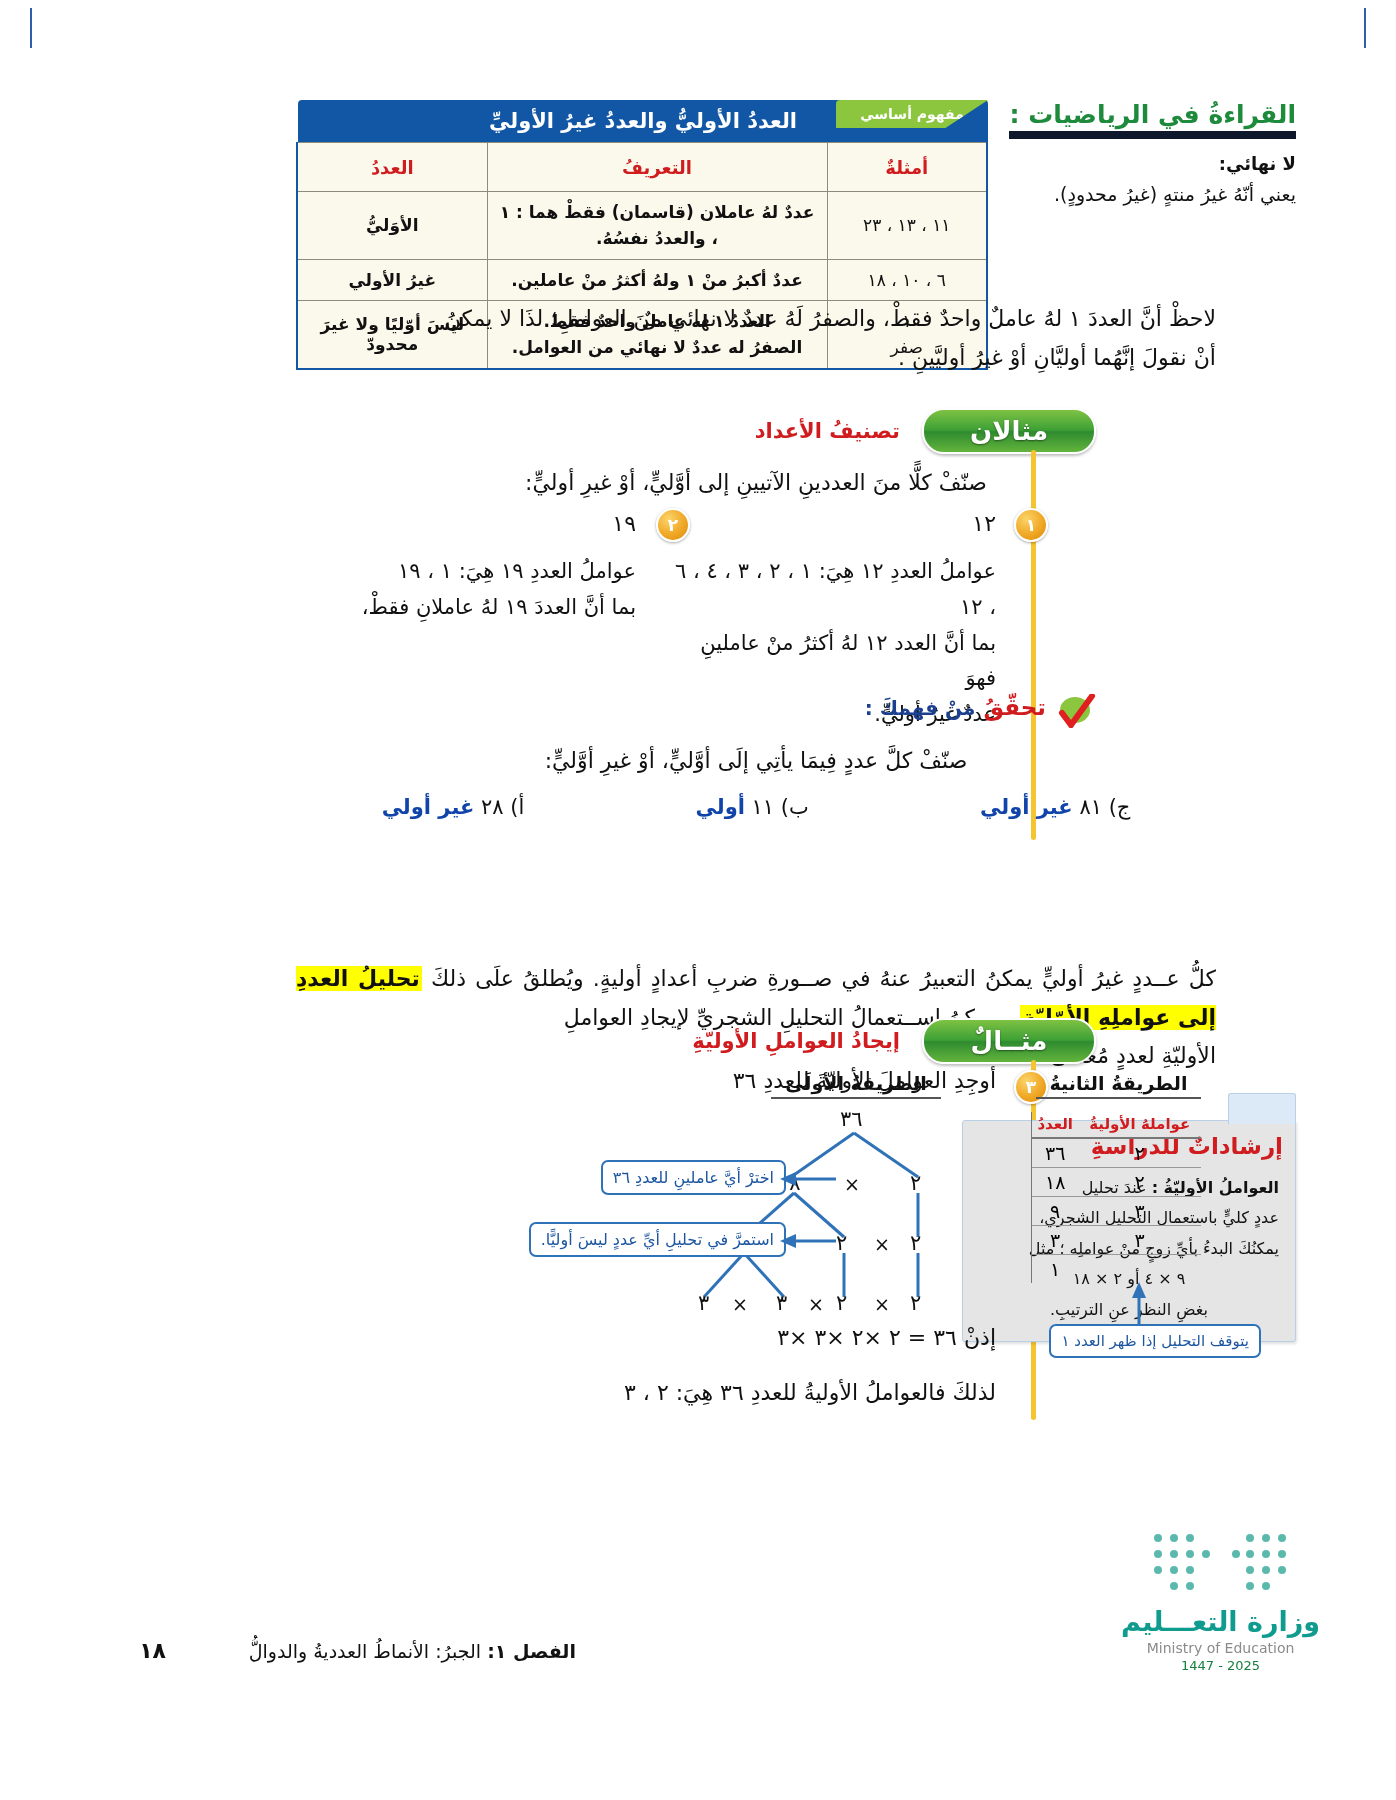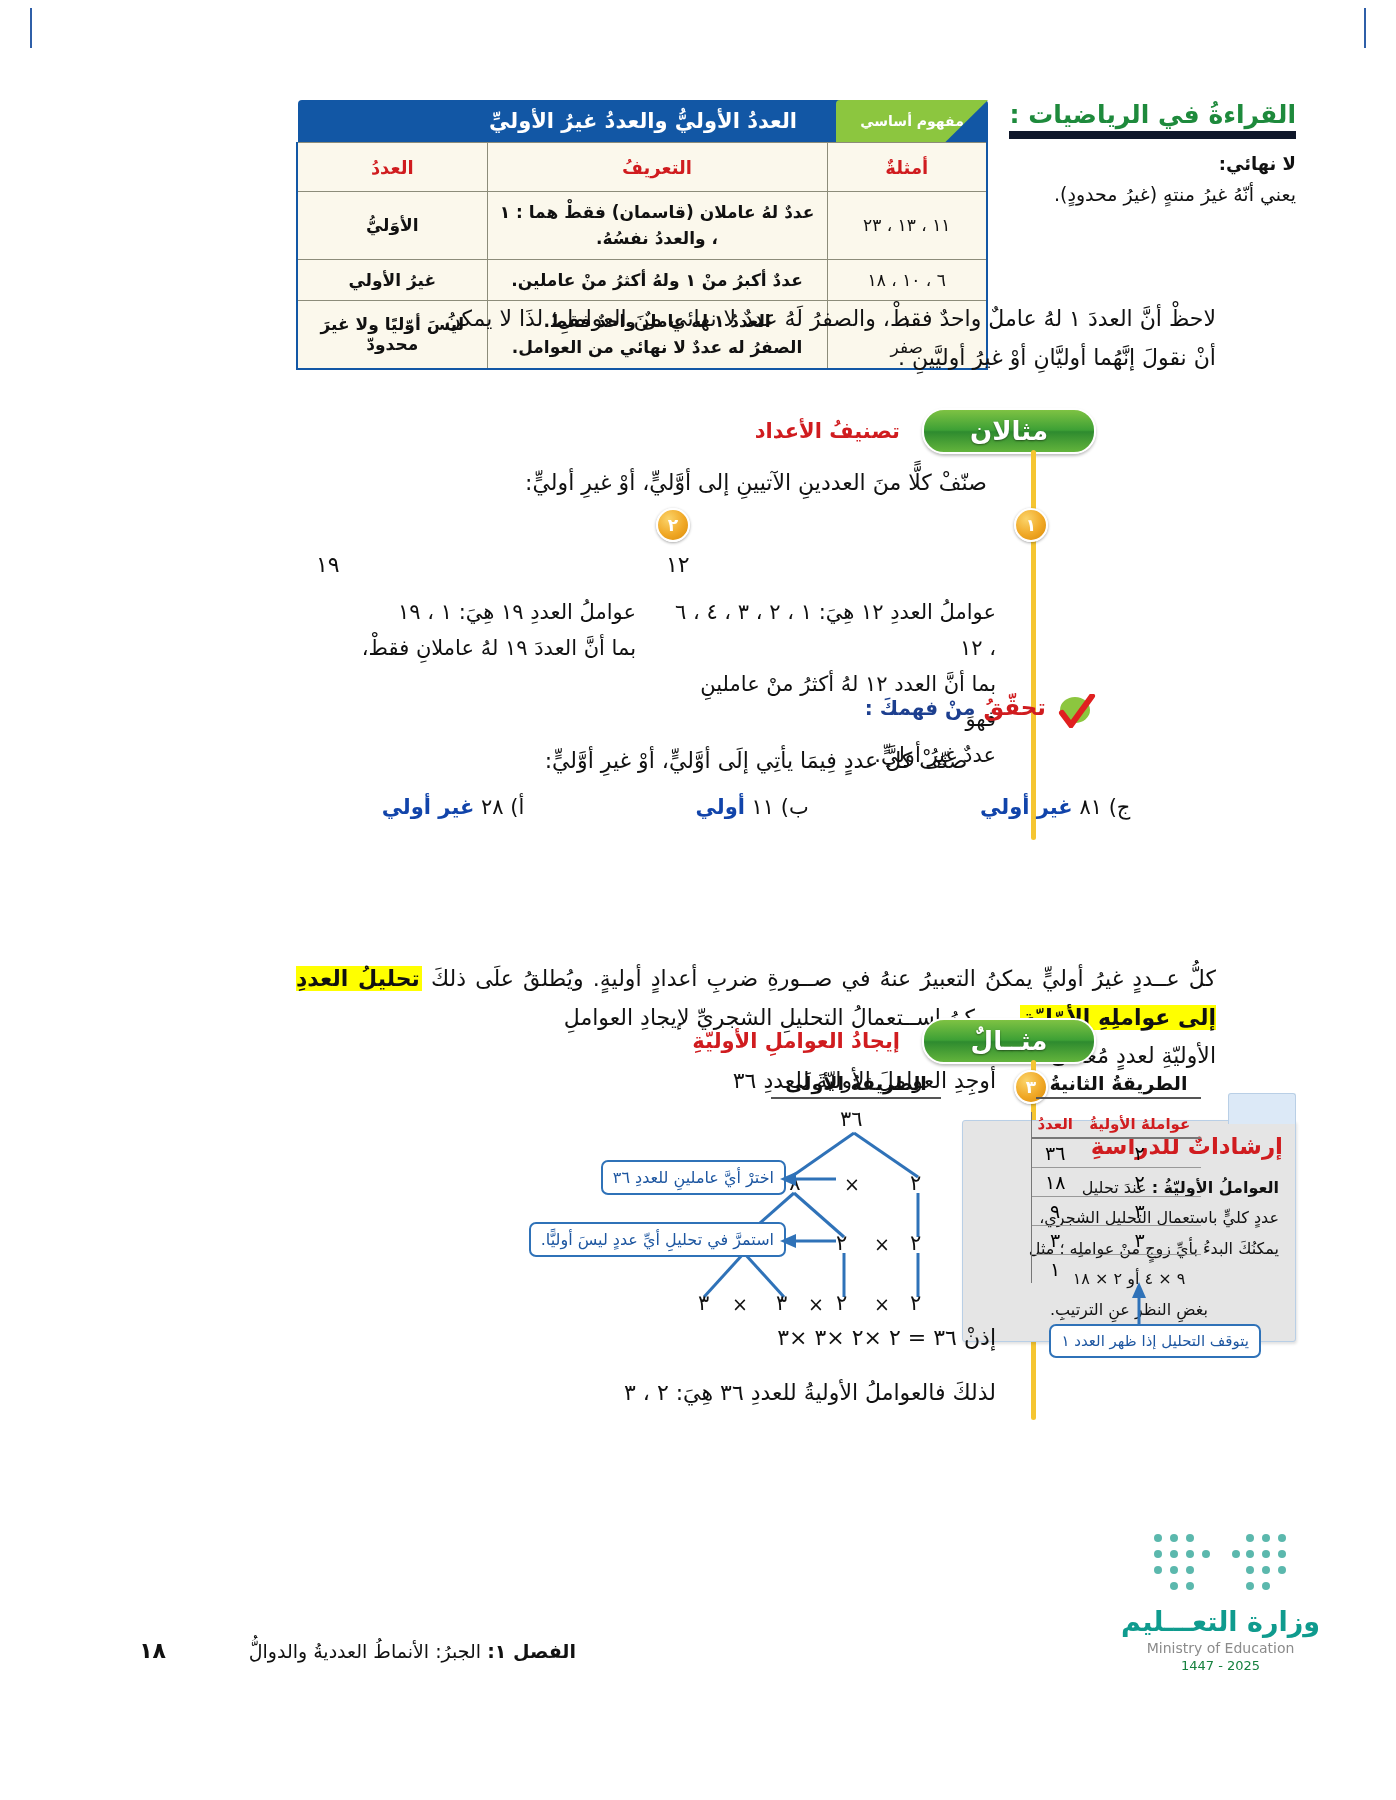"مفهوم أساسي" .concept-ribbon { height: 42px -> 28px }
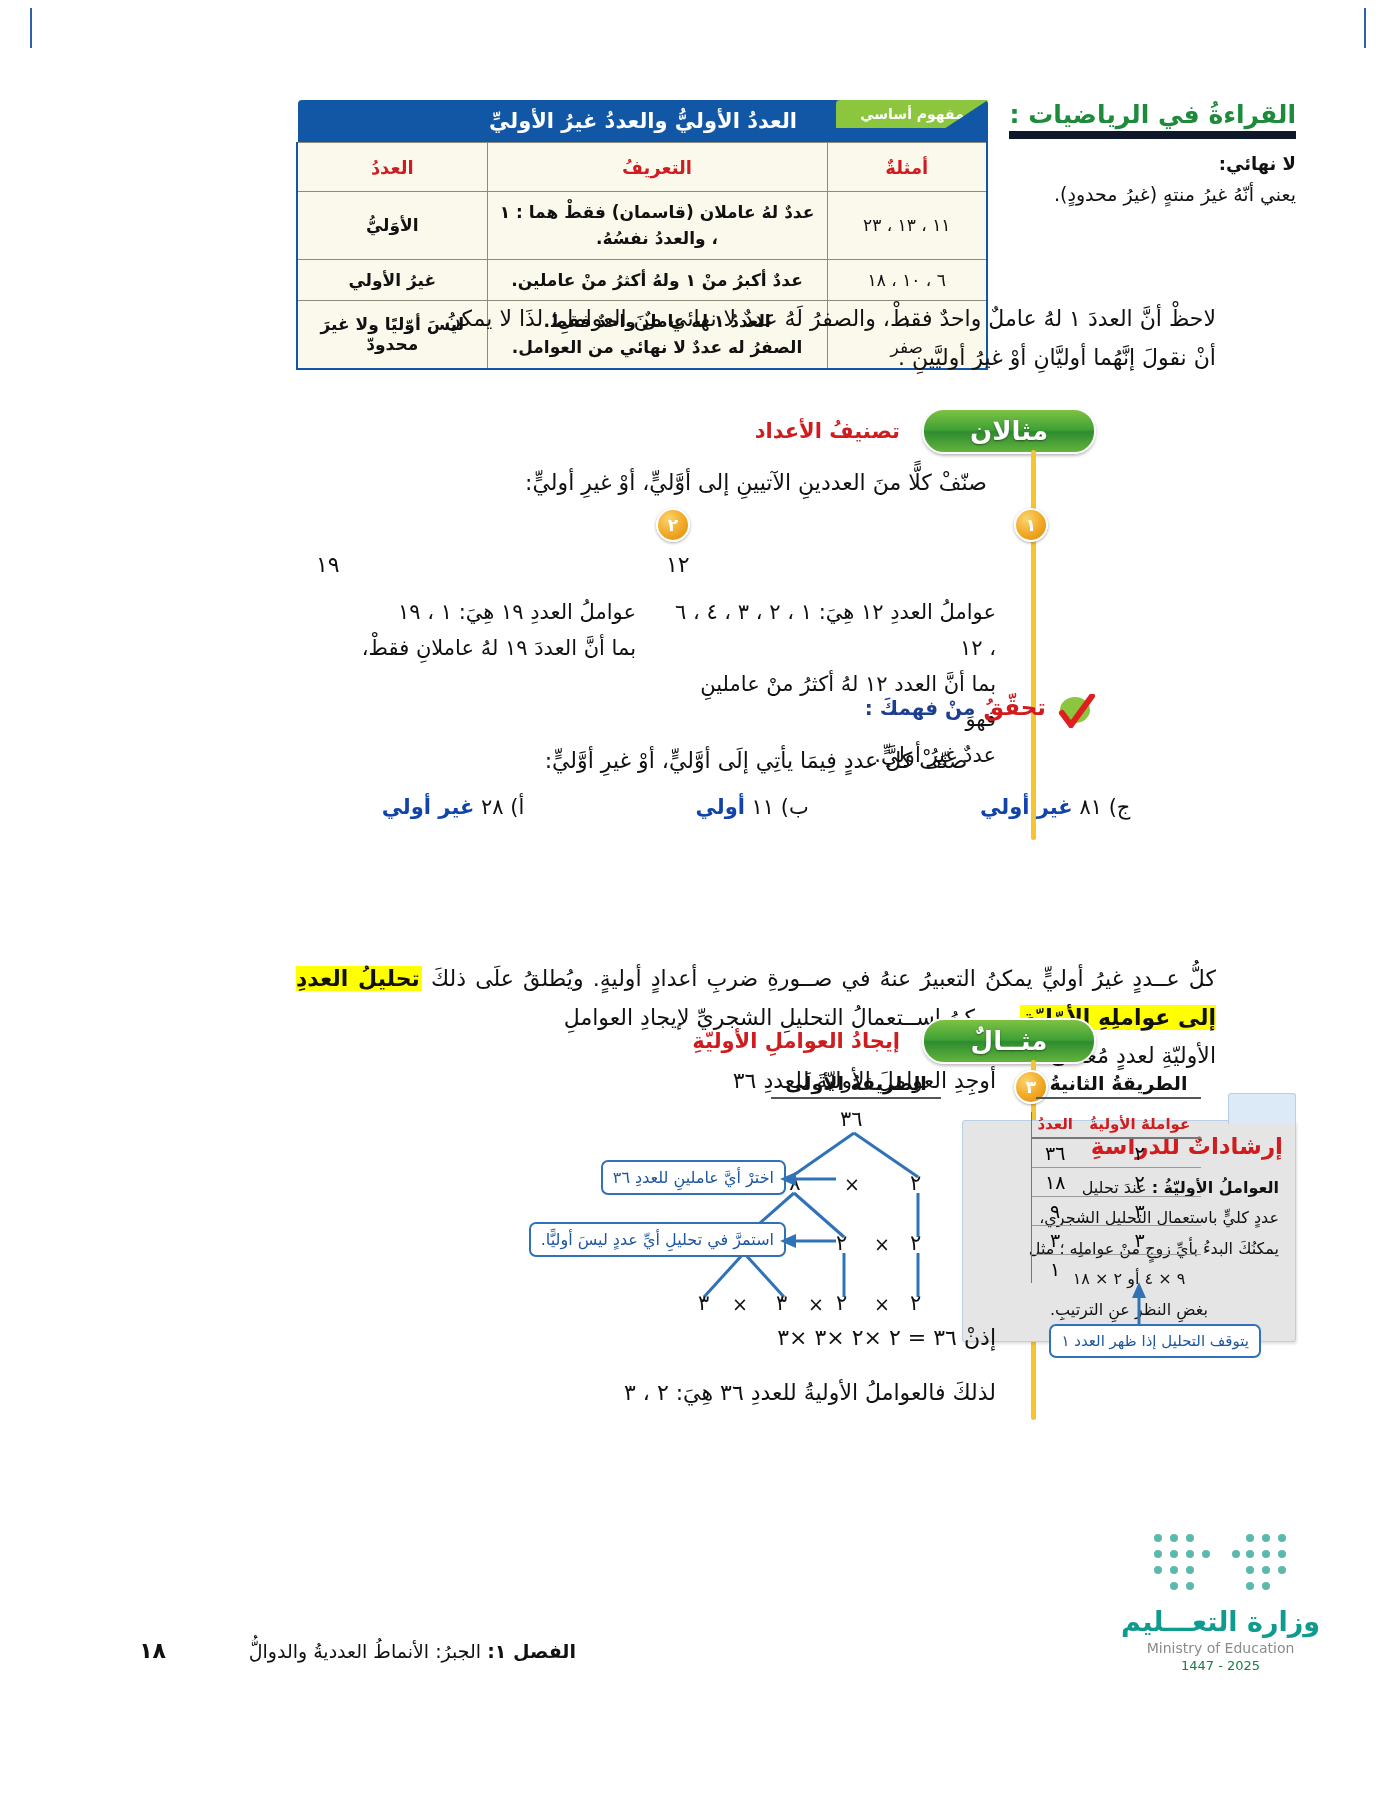"١٩" .ex-head { margin-top: 41px -> none; text-align: left -> right }
